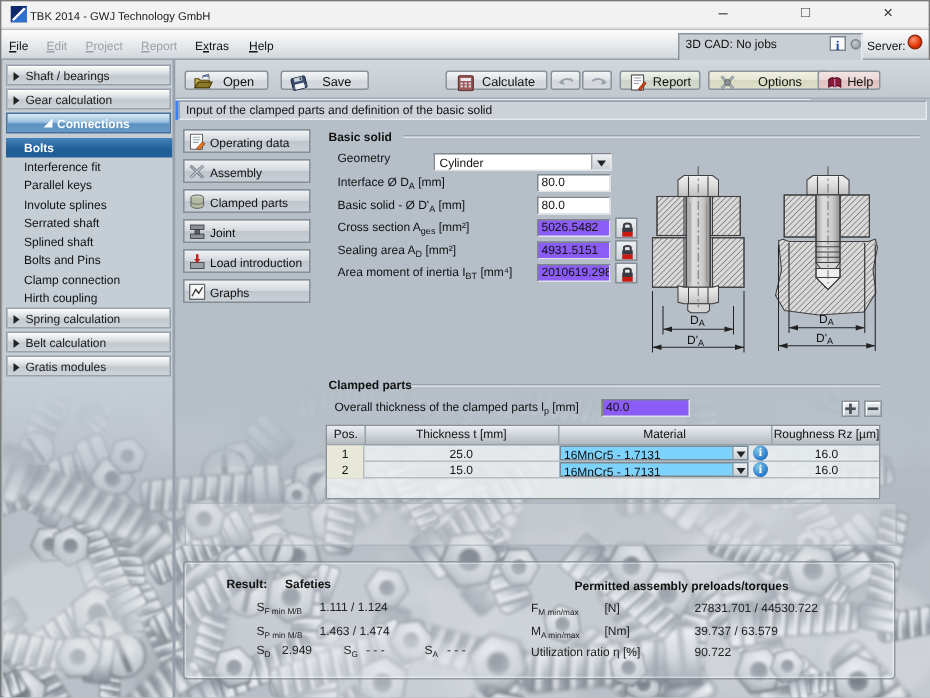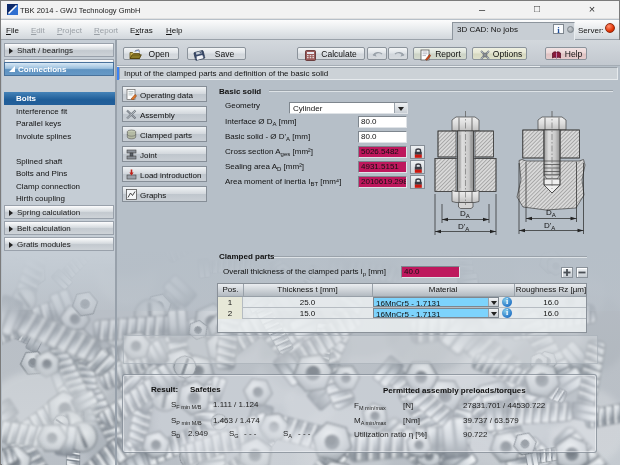"Options" div.tbtn { width: 55px -> 80px }
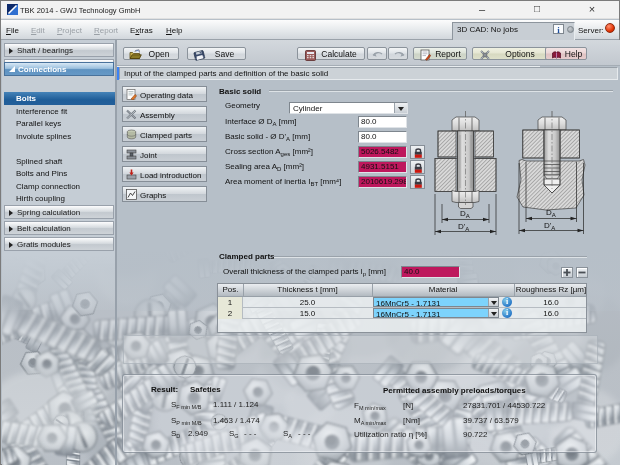"Connections" div.sbhead { padding-left: none -> 20px; top: 22px -> 35px }
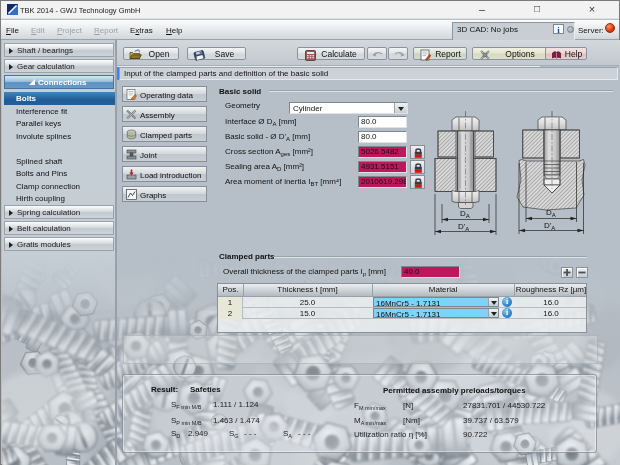"Serrated shaft" div.sbitem { html: none -> <div>Serrated shaft</div> }
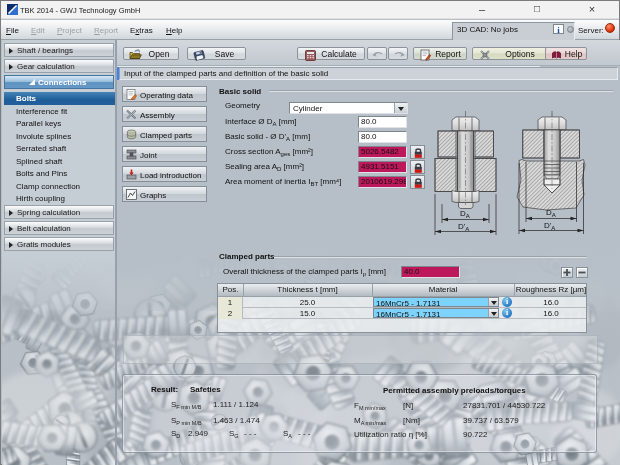"5026.5482" .finput.ro { background: #be185d -> #8b5cf6 }
